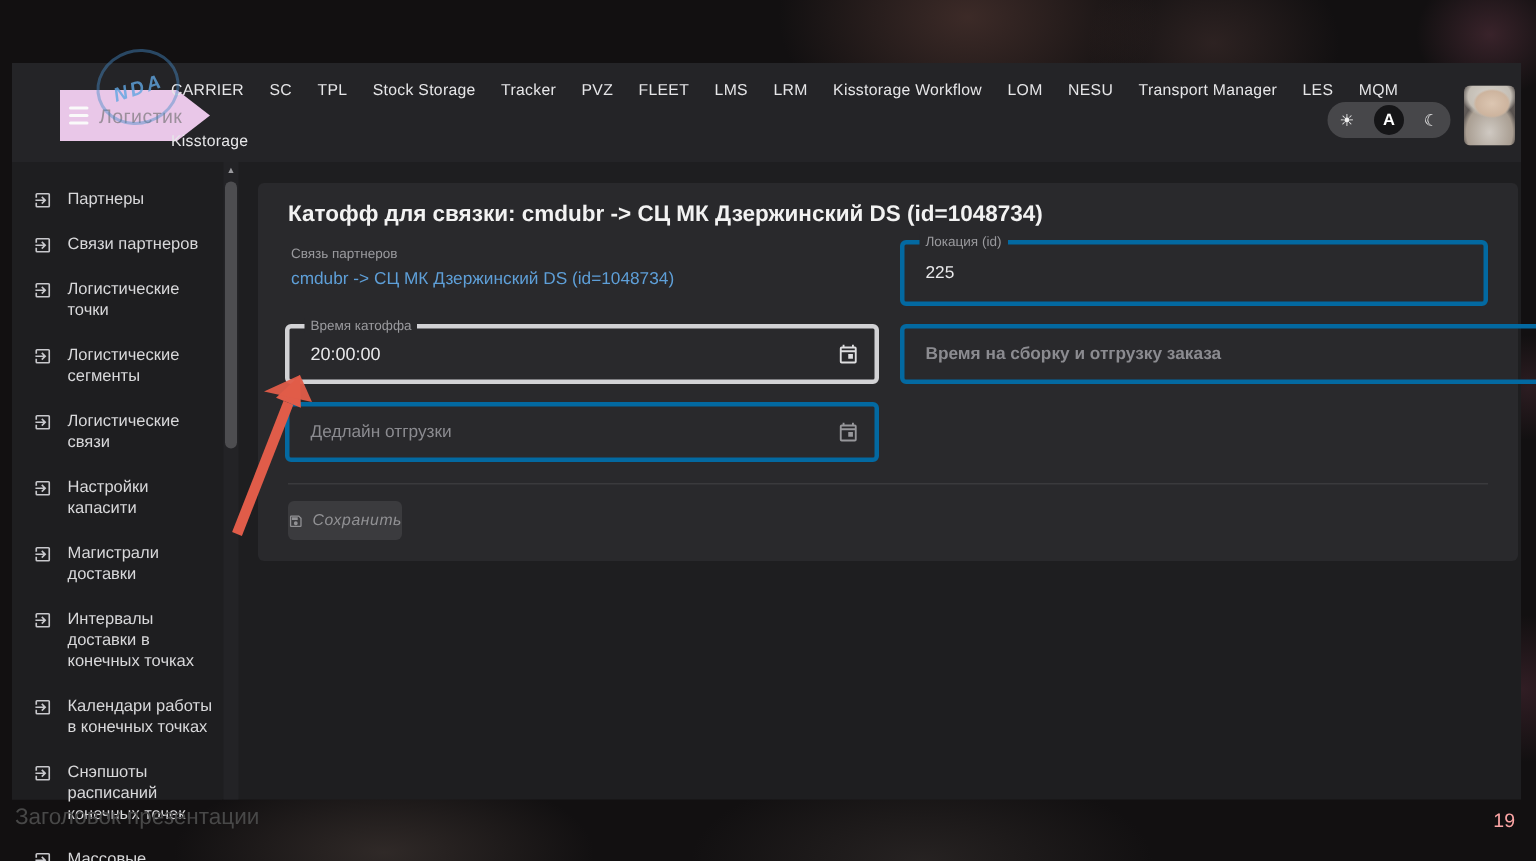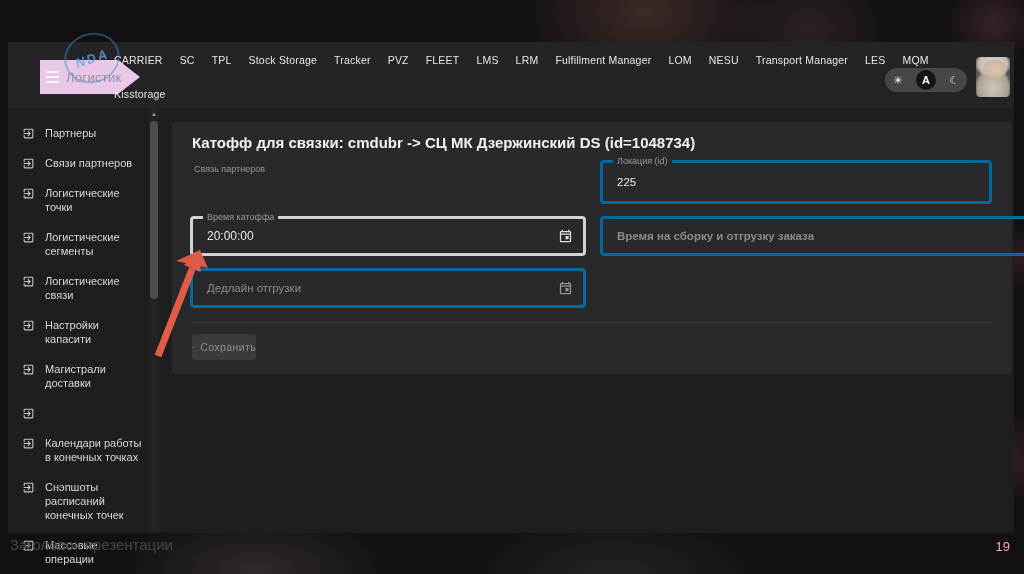"Fulfillment Manager" span.nav-item { text: Fulfillment Manager -> Kisstorage Workflow }
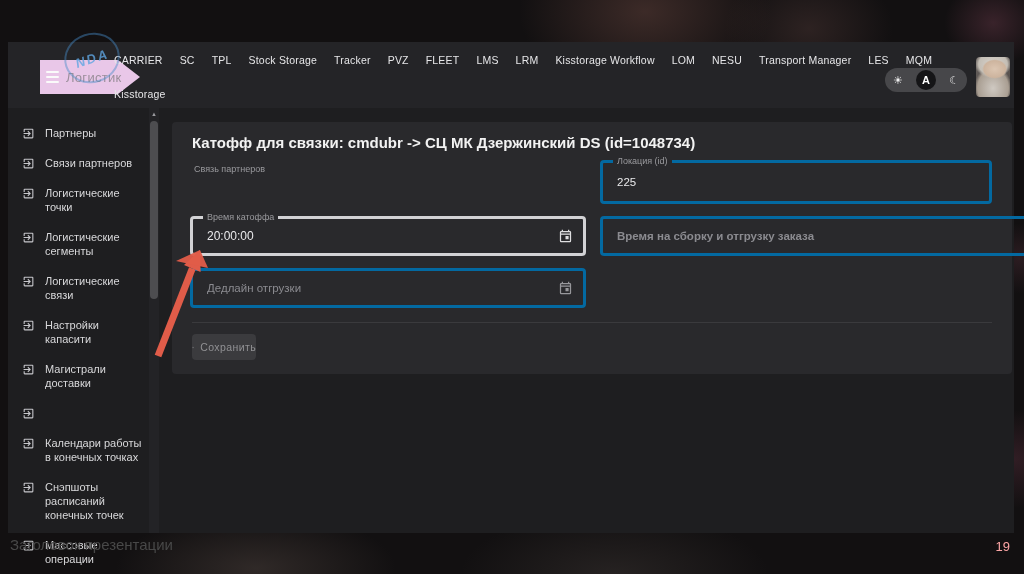"cmdubr -> СЦ МК Дзержинский" a.pl-link { html: none -> <a>cmdubr -&gt; СЦ МК Дзержинский DS (id=1048734)</a> }
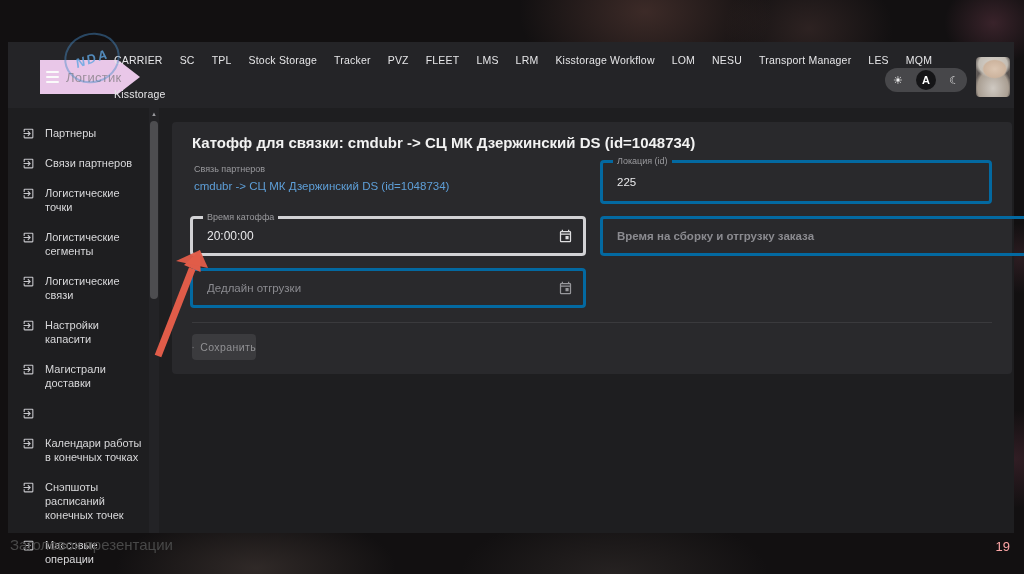"Сохранить" .save-btn { font-style: none -> italic; width: 64px -> 76px }
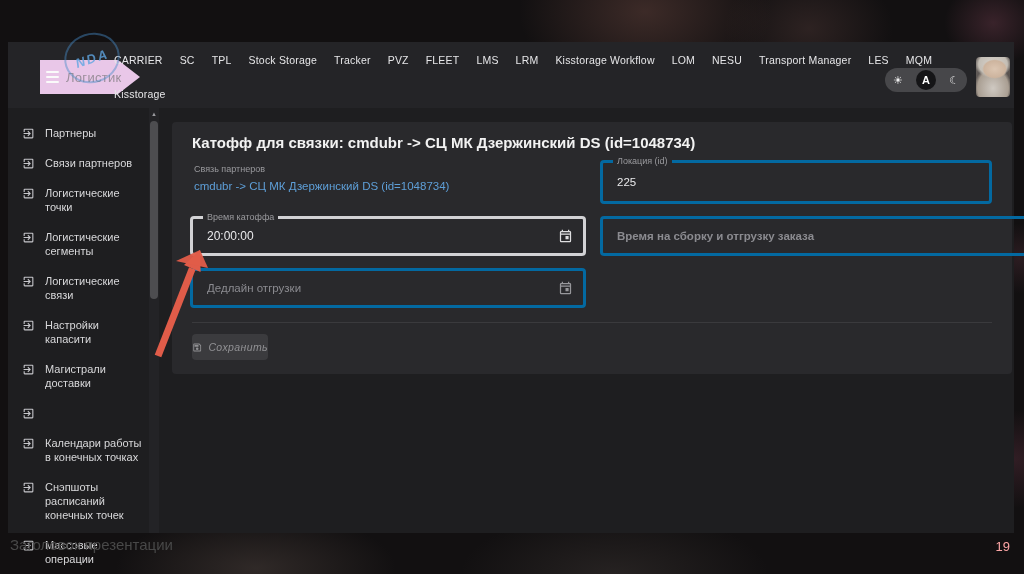"Интервалы доставки в конечных точках" span.side-label { html: none -> <span>Интервалы доставки в конечных точках</span> }
